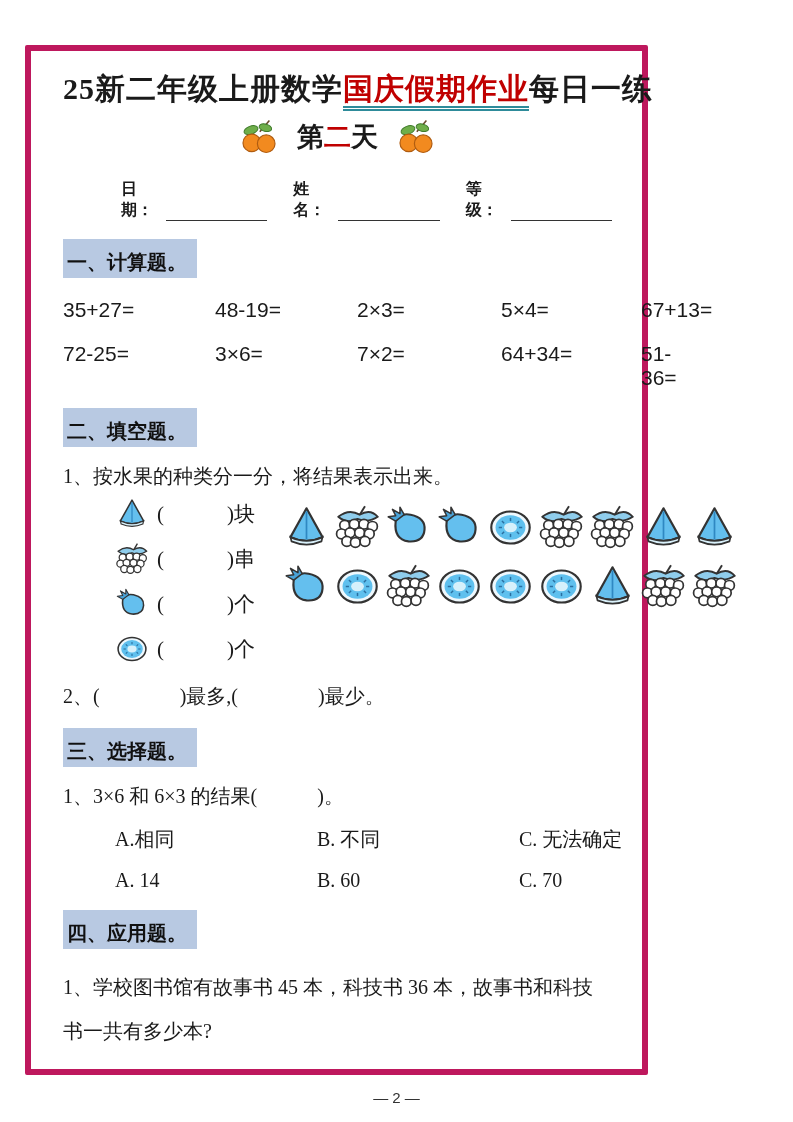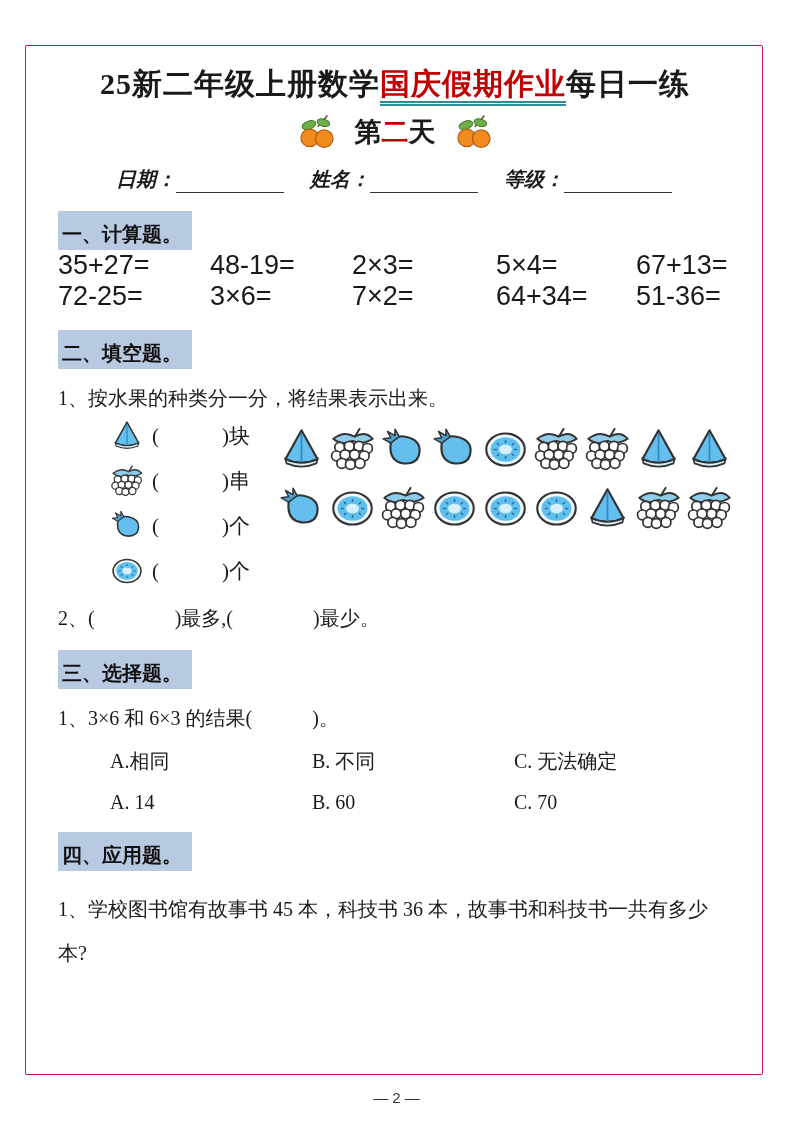"25新二年级上册数学国庆假期作业每日一练" .frame { border: 1px solid #be185d -> 6px solid #be185d; width: 738px -> 623px }
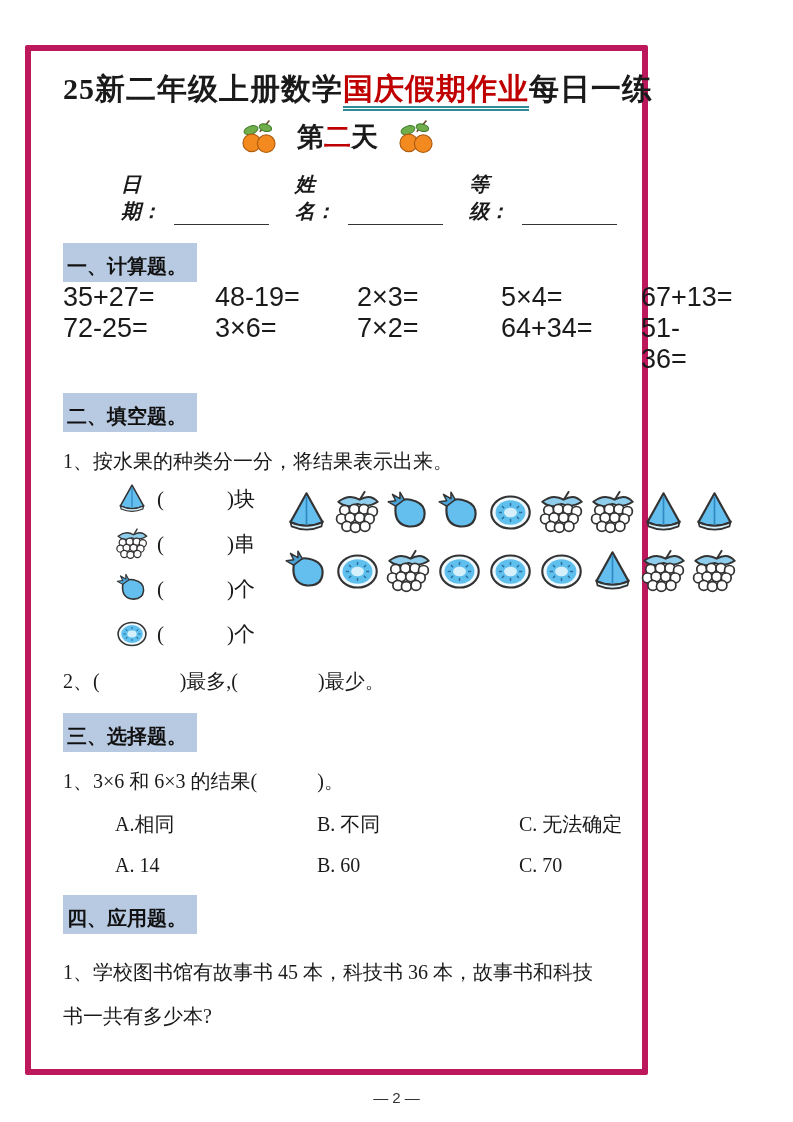"日期：" .fields { font-size: 20px -> 16px; font-style: italic -> none; margin-top: 16px -> 24px }
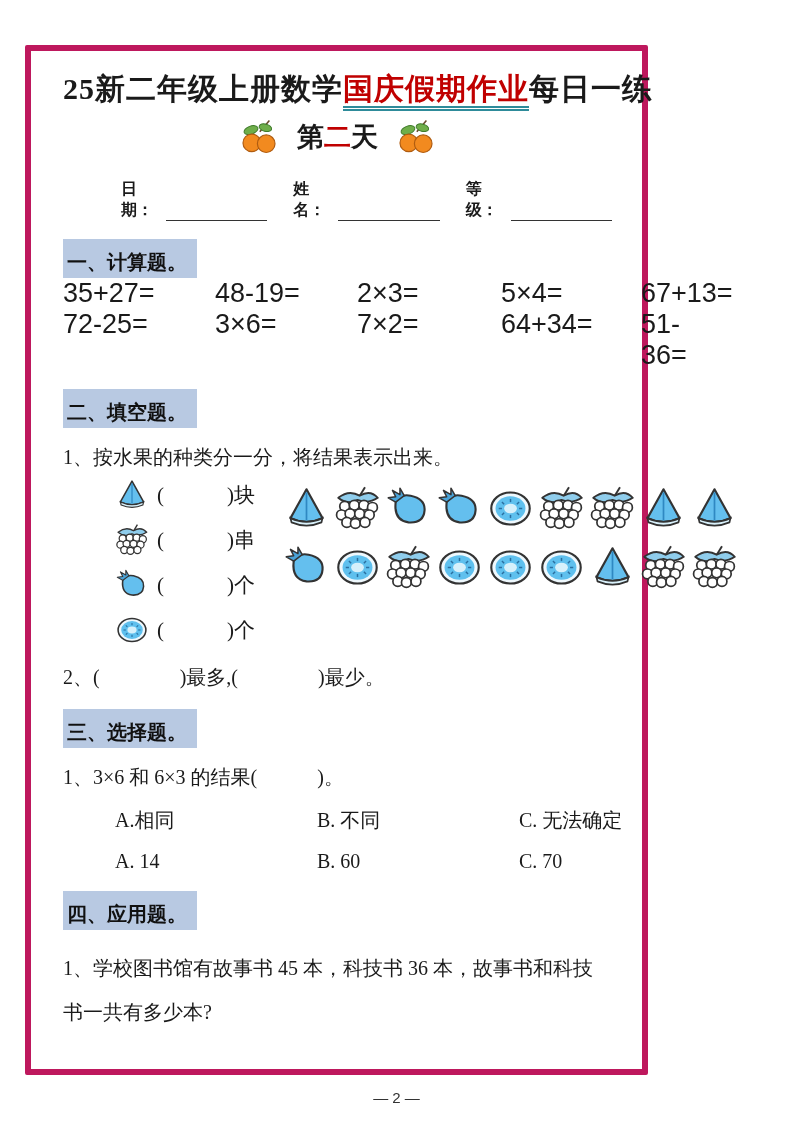"35+27=" .calc-row { font-size: 27px -> 21px; margin-top: none -> 20px }
